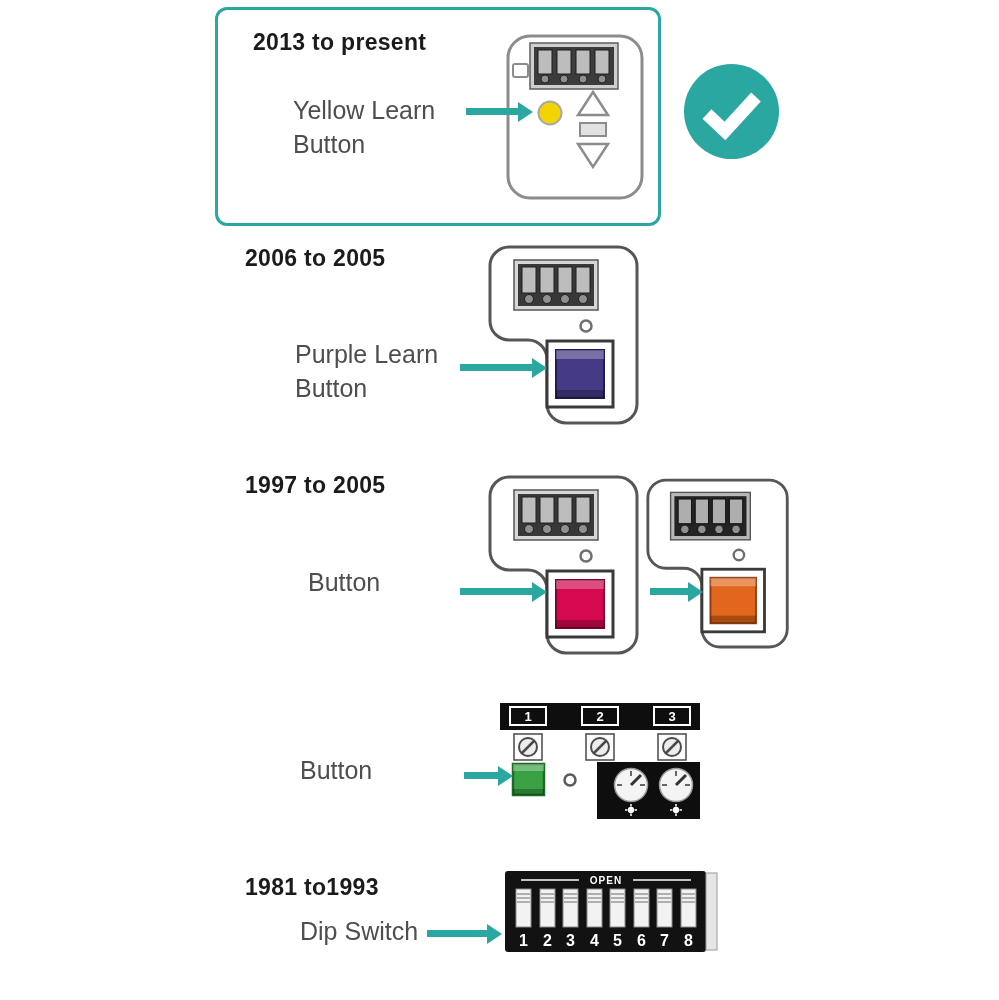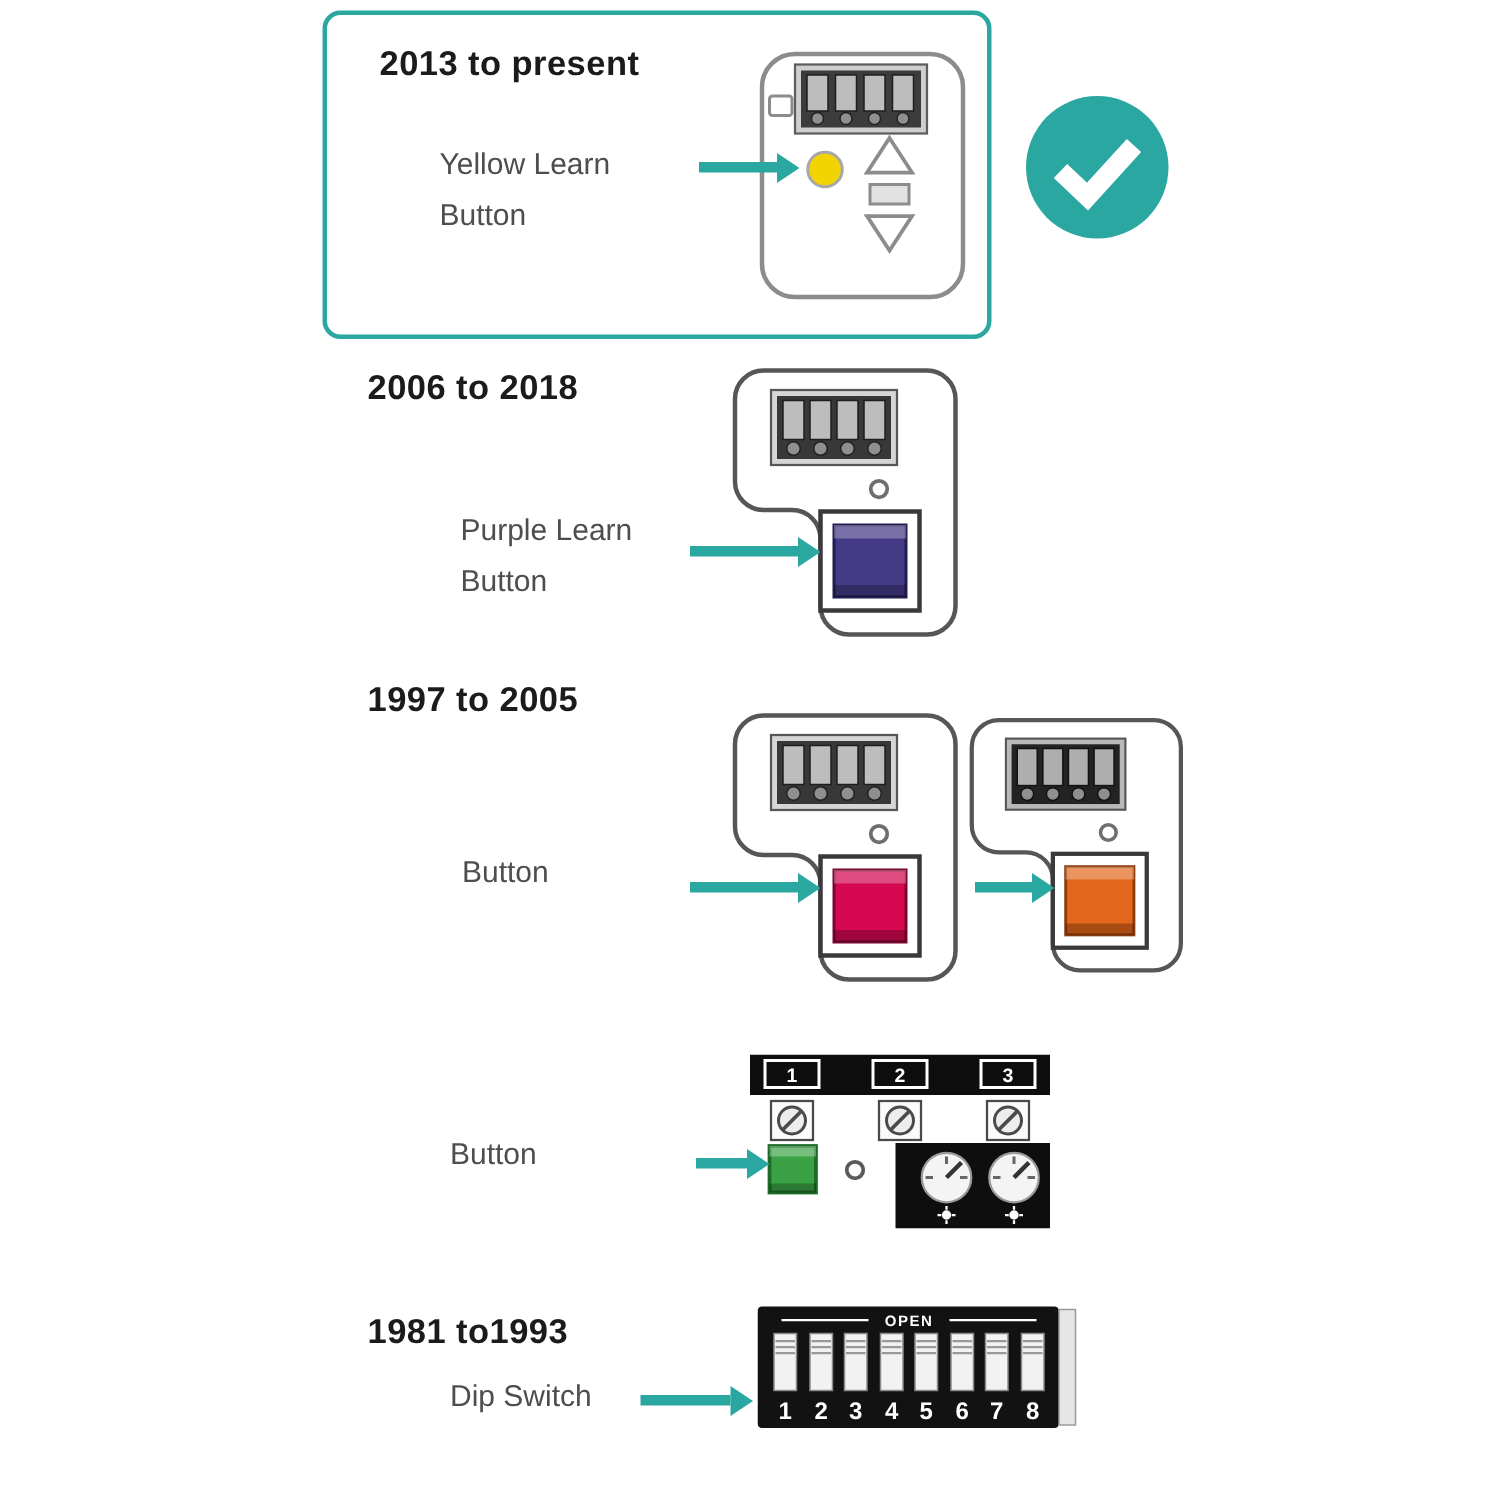"Yellow Learn" .label { font-size: 20px -> 25px }
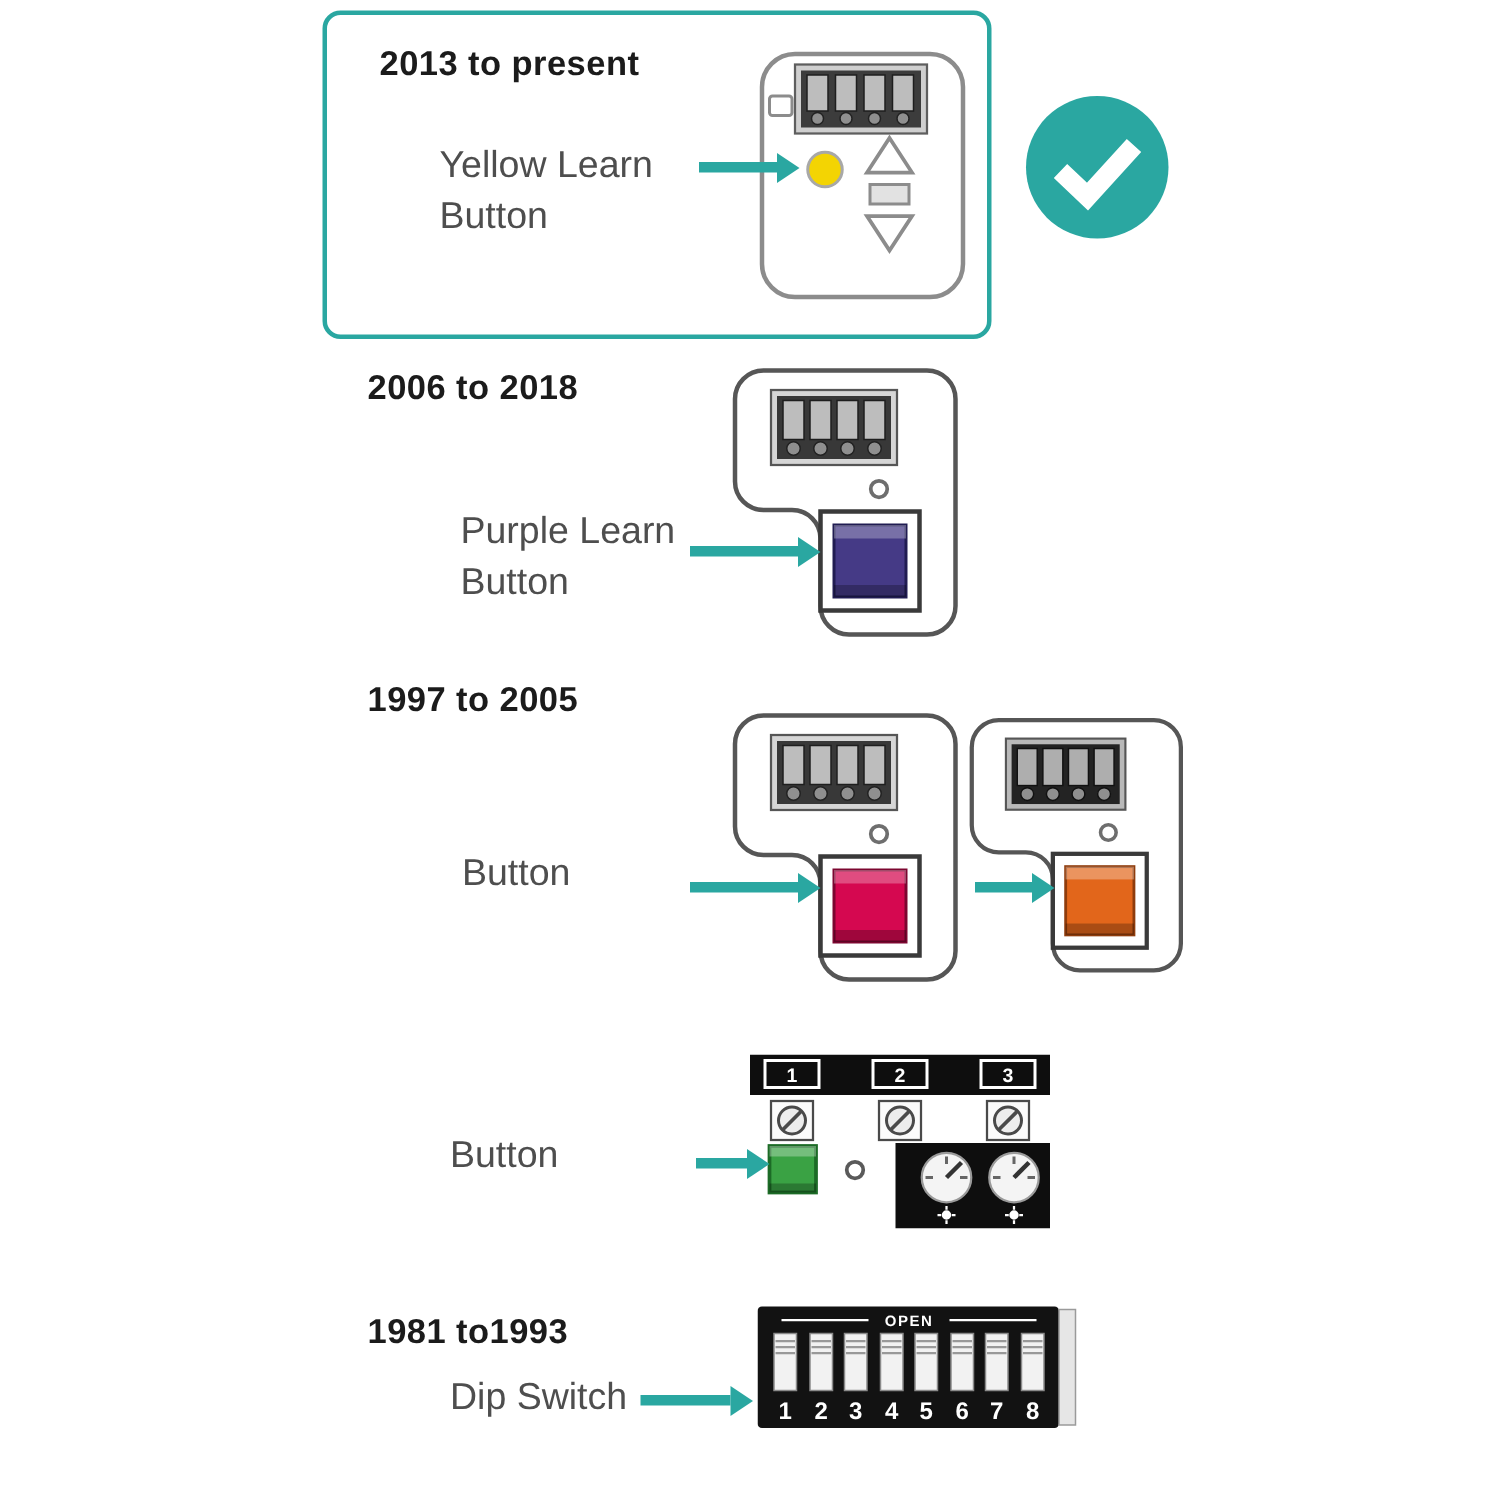"2006 to 2018" div.heading { text: 2018 -> 2005 }
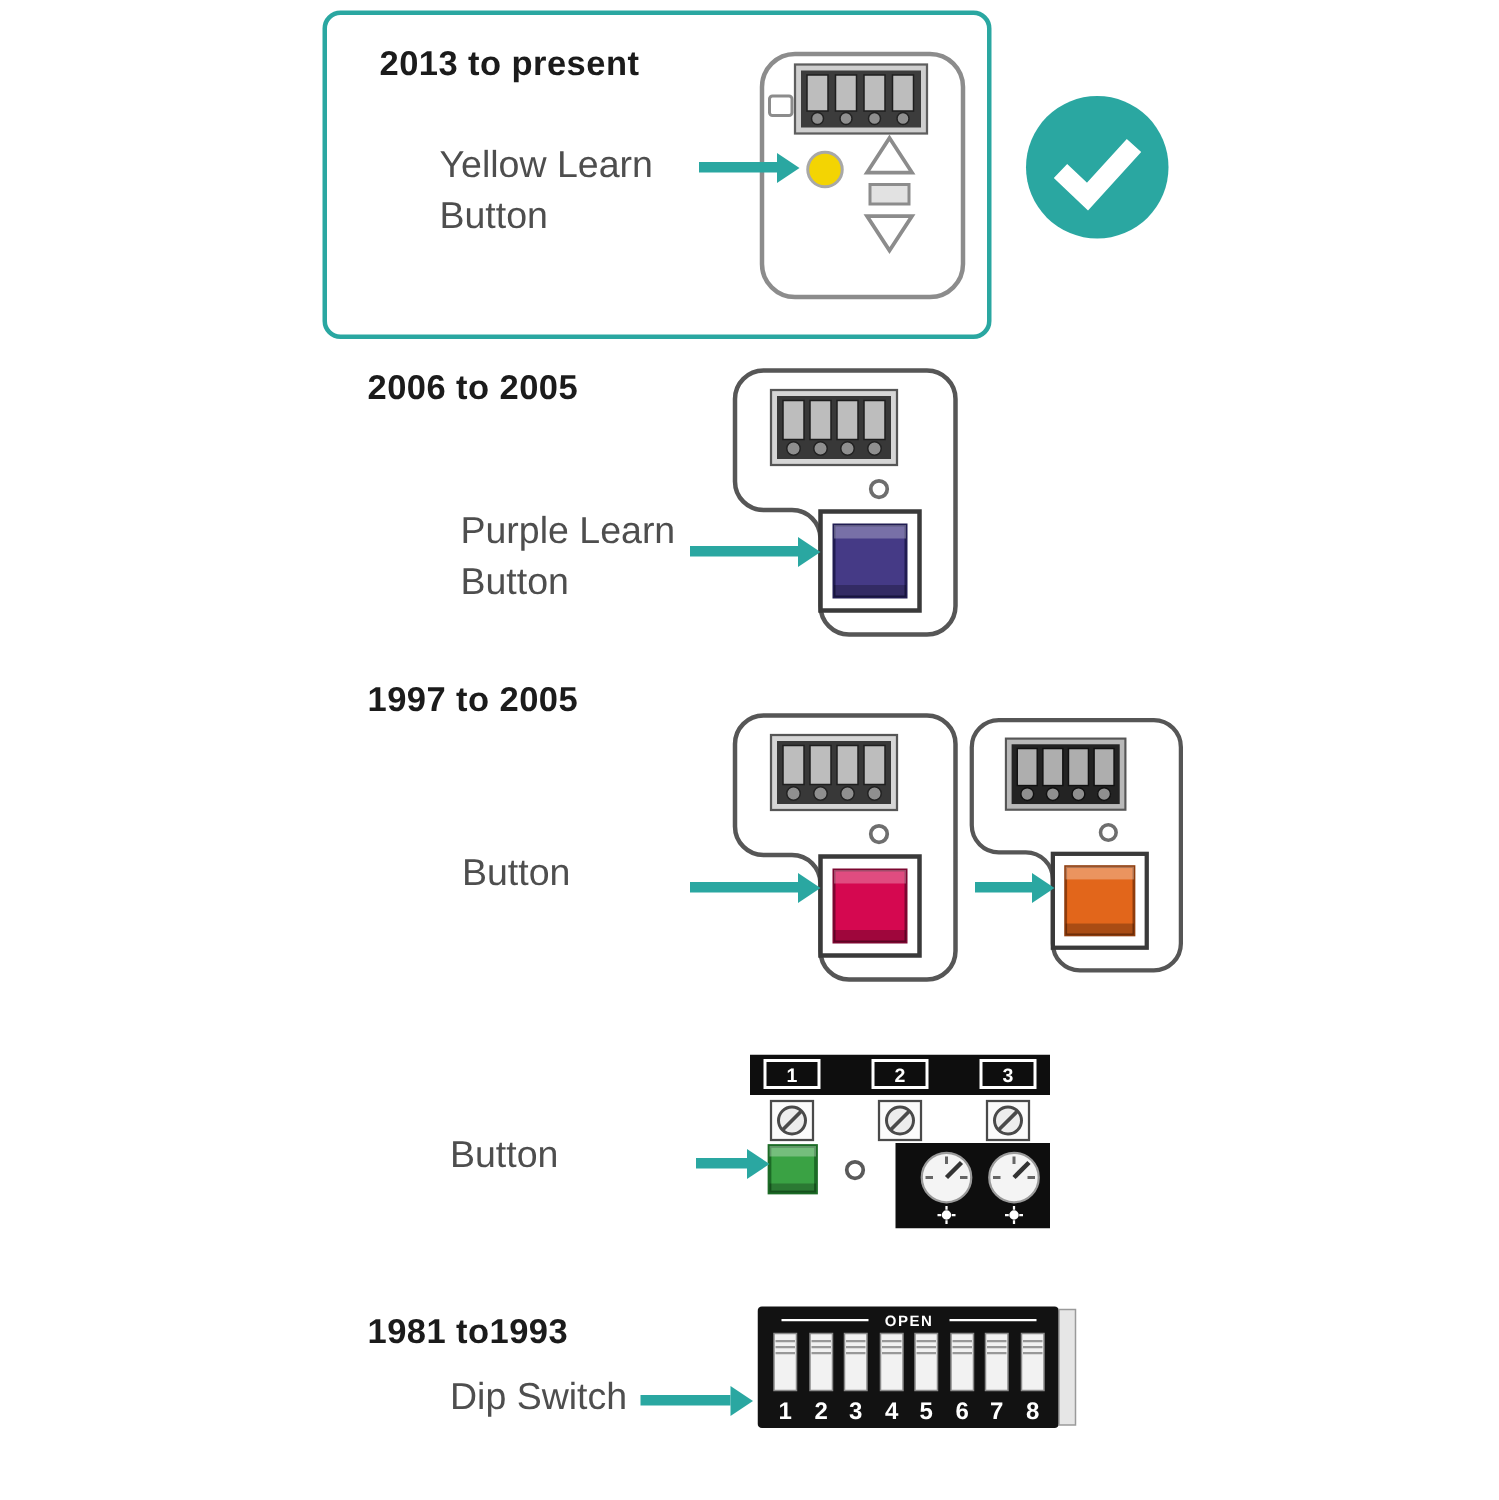"Purple Learn" div.label { margin-left: 12px -> none }
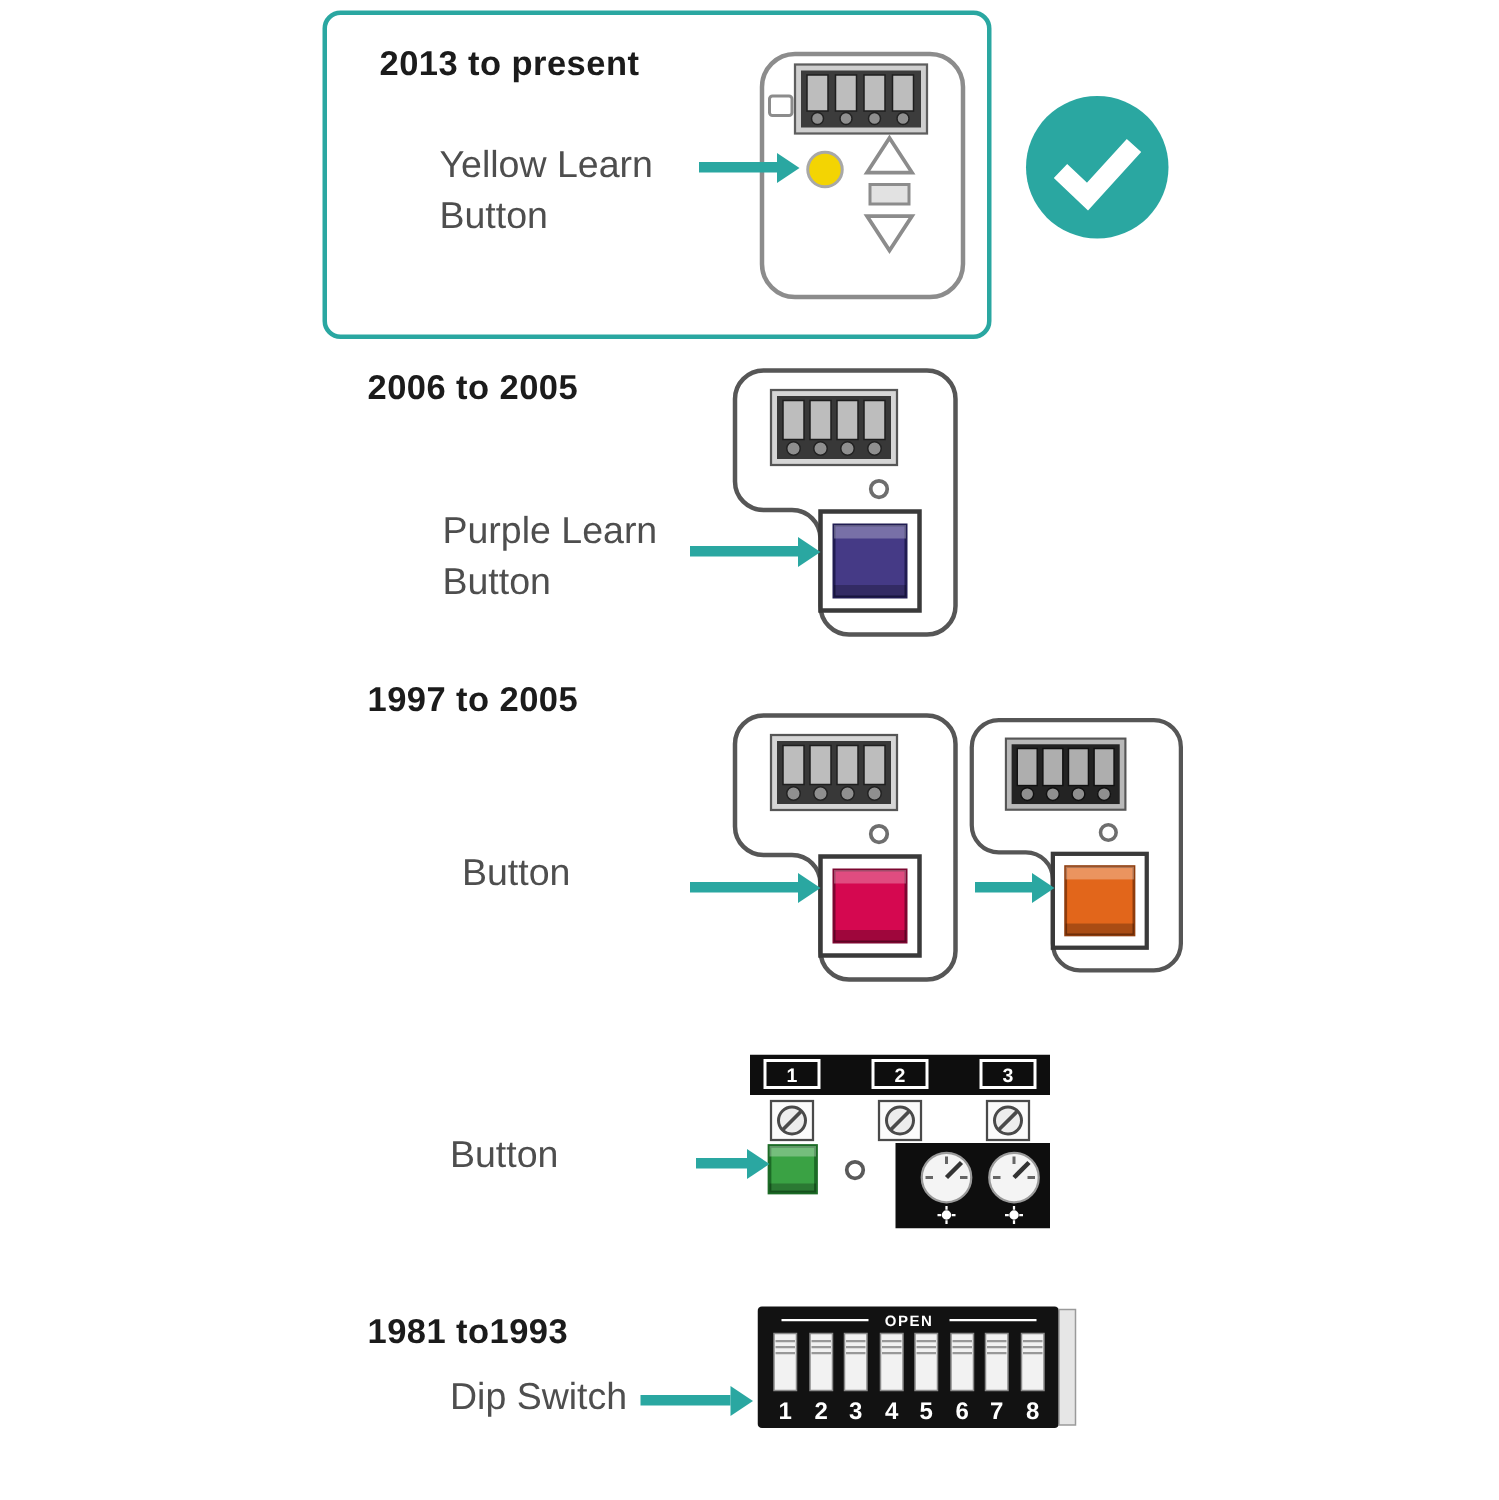"1997 to 2005" div.heading { top: 453px -> 472px }
